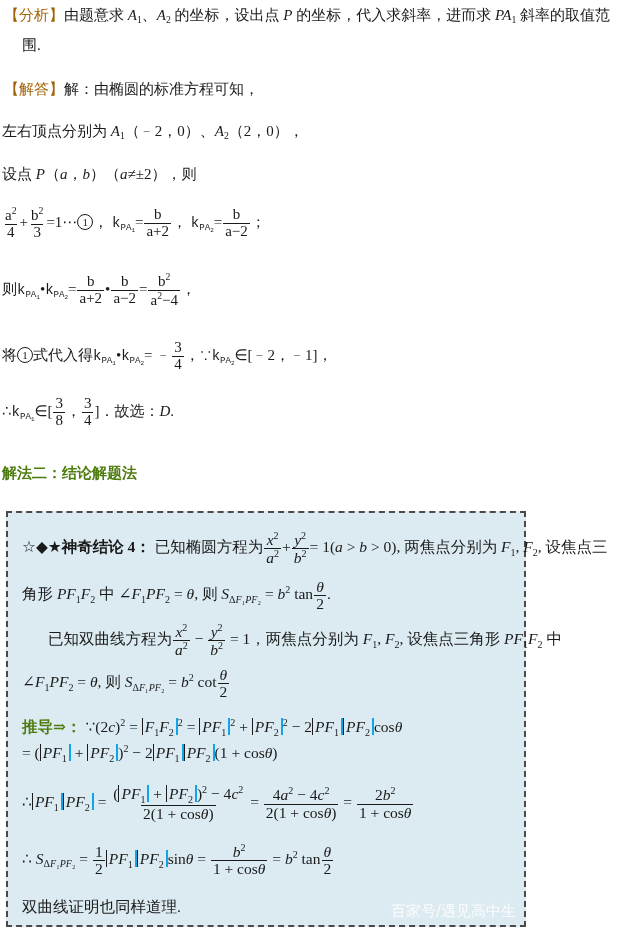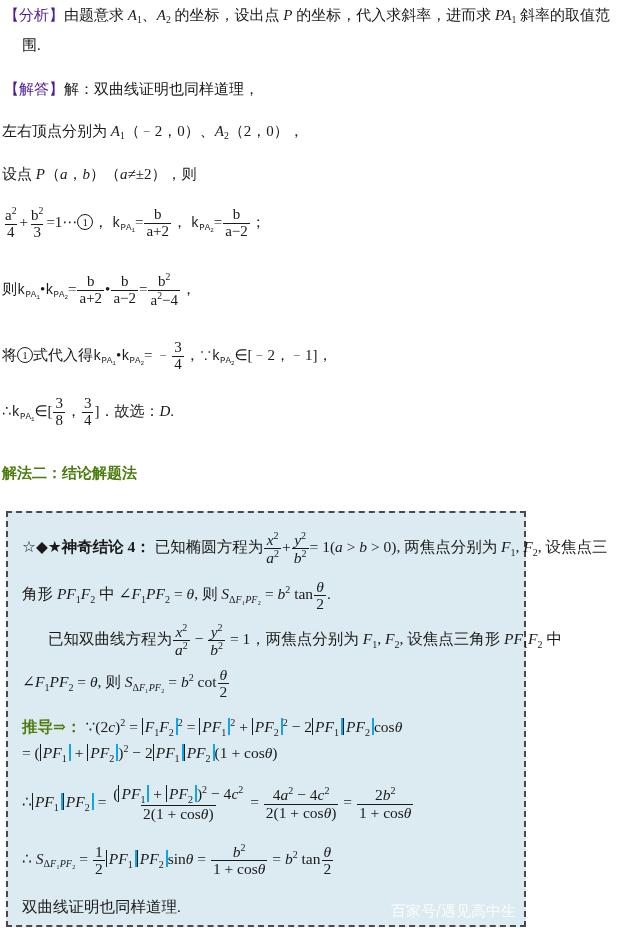"【分析】" .blue { color: #4c1d95 -> #a16207 }
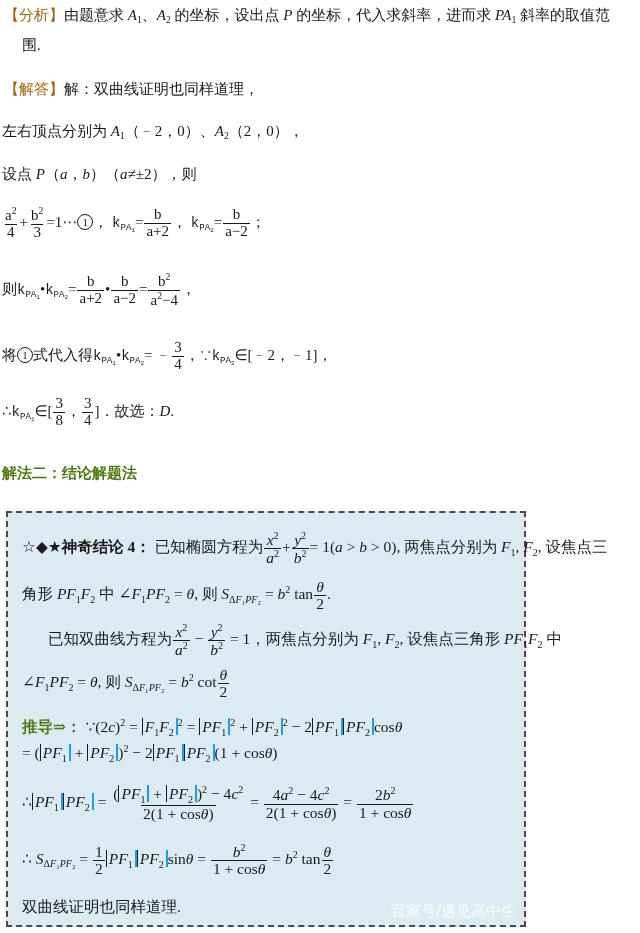"解：双曲线证明也同样道理，" span { text: 双曲线证明也同样道理 -> 由椭圆的标准方程可知 }
